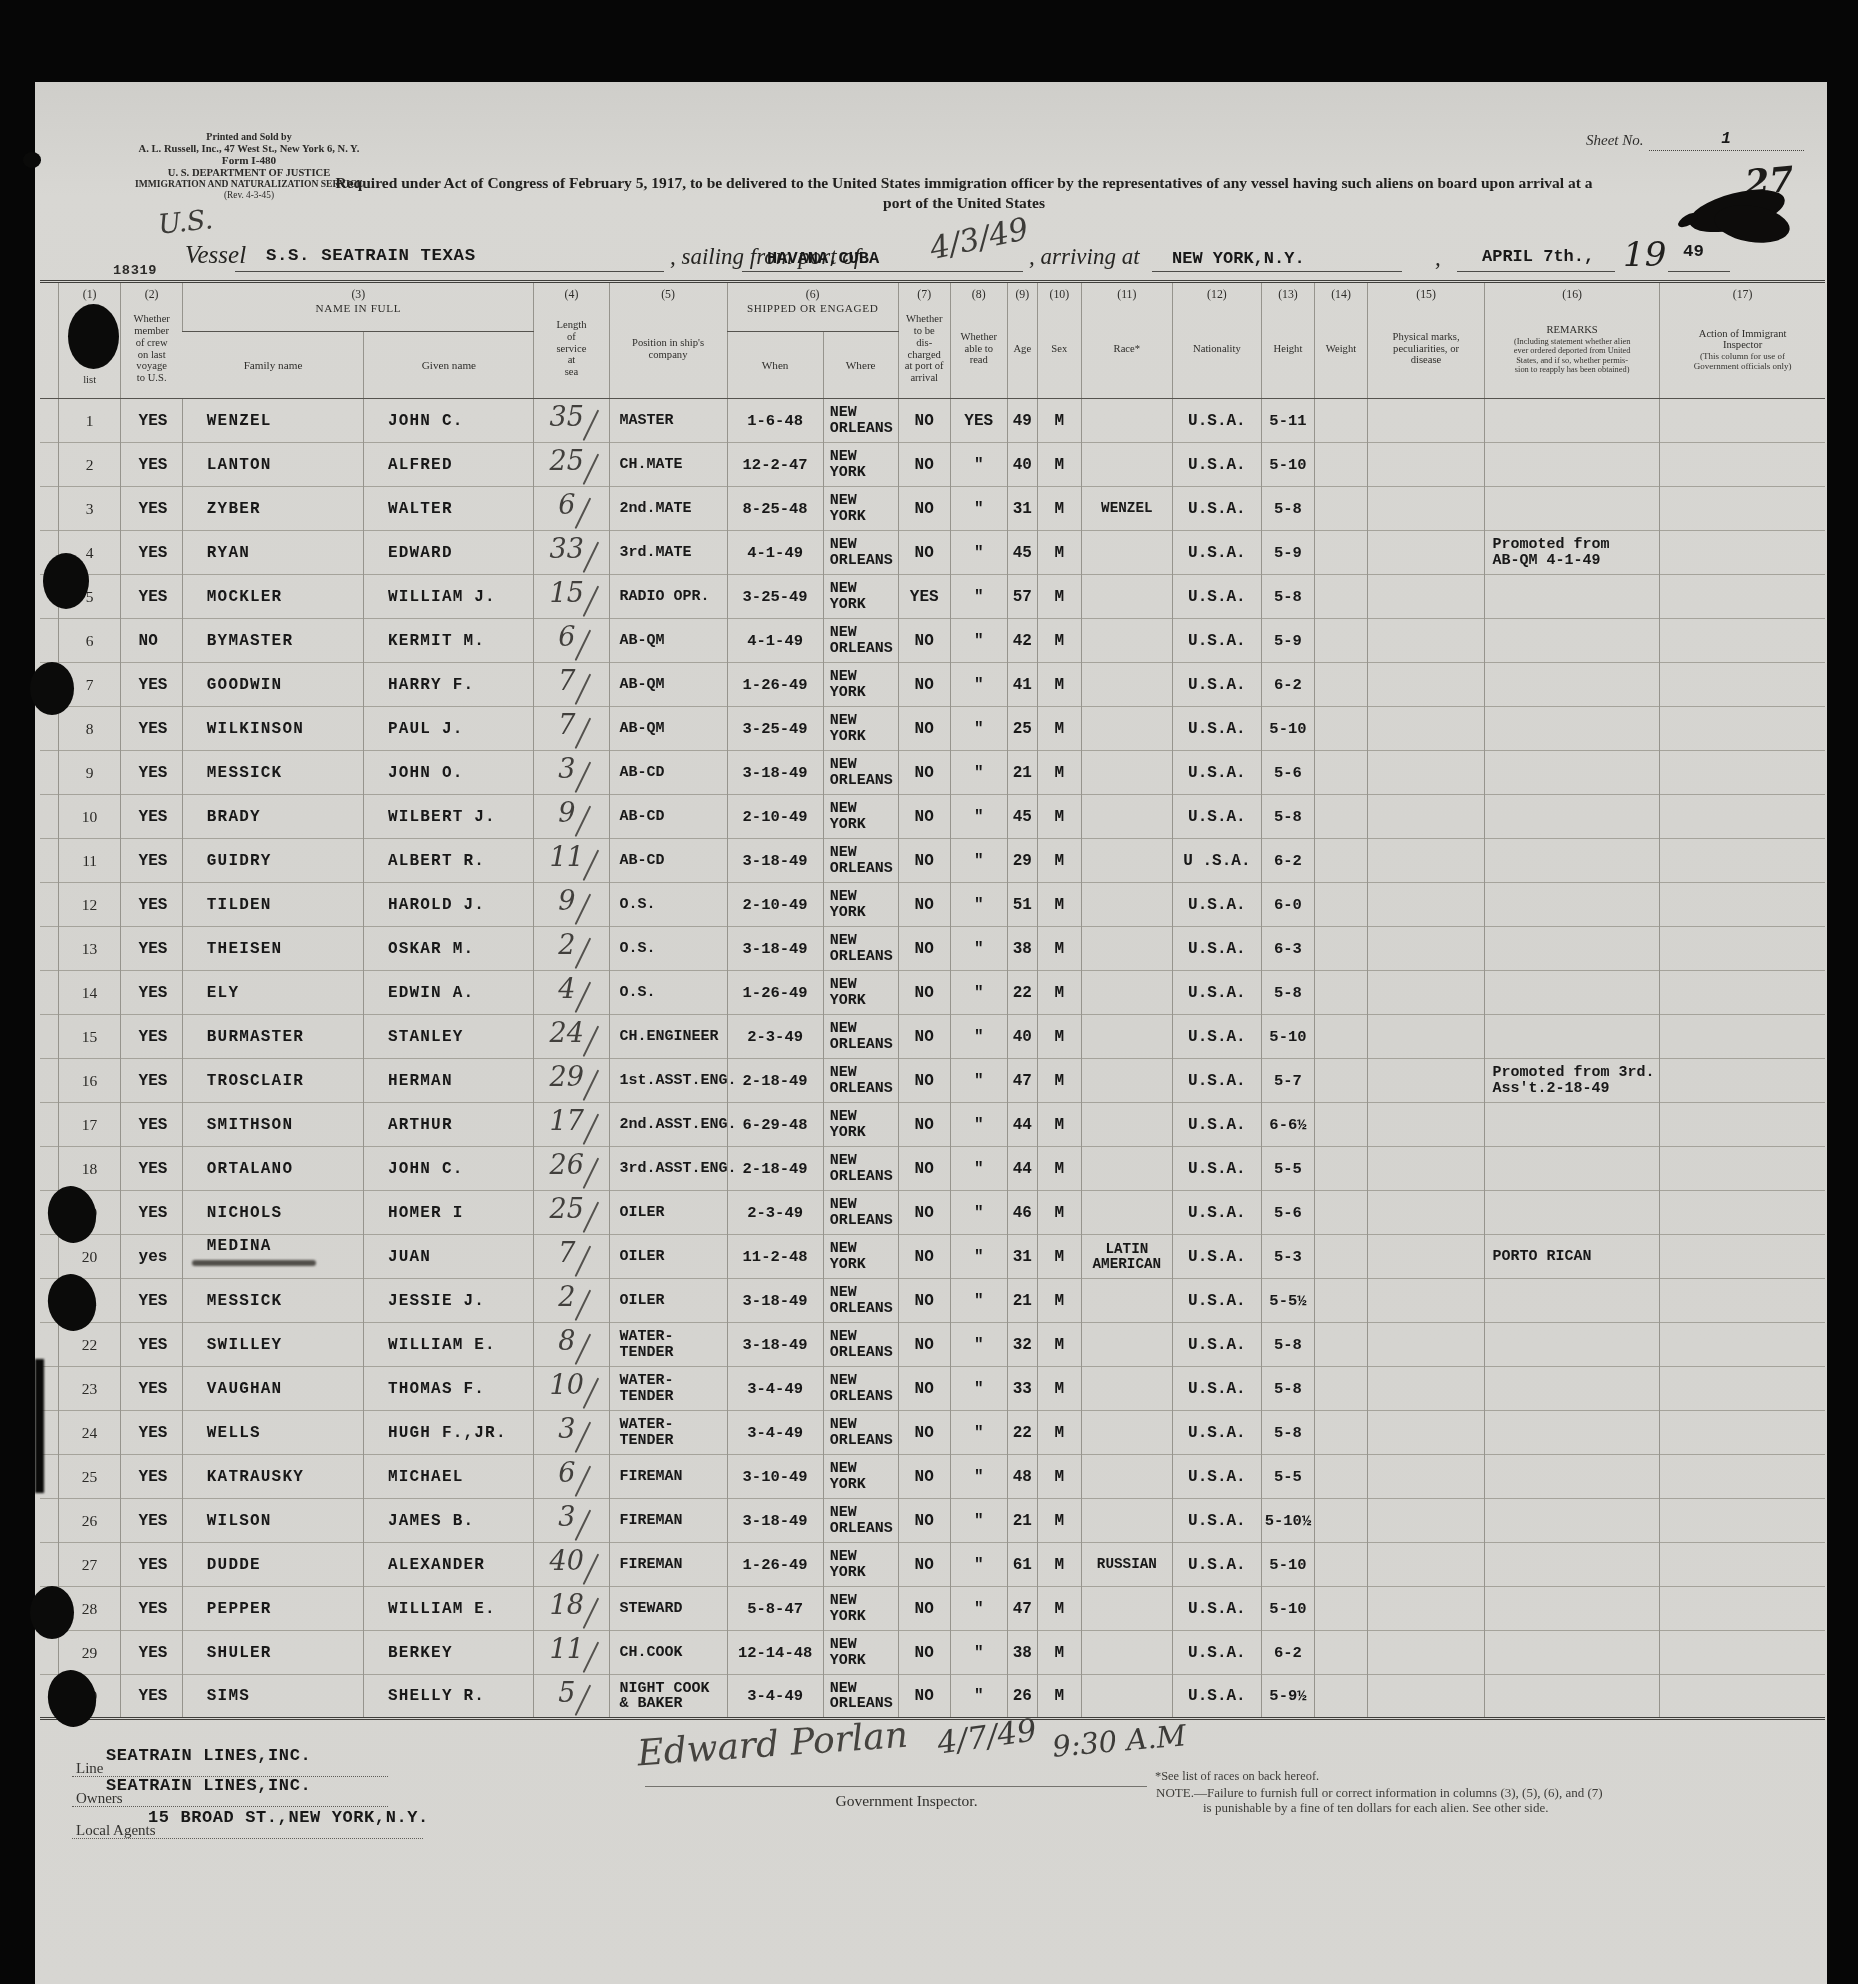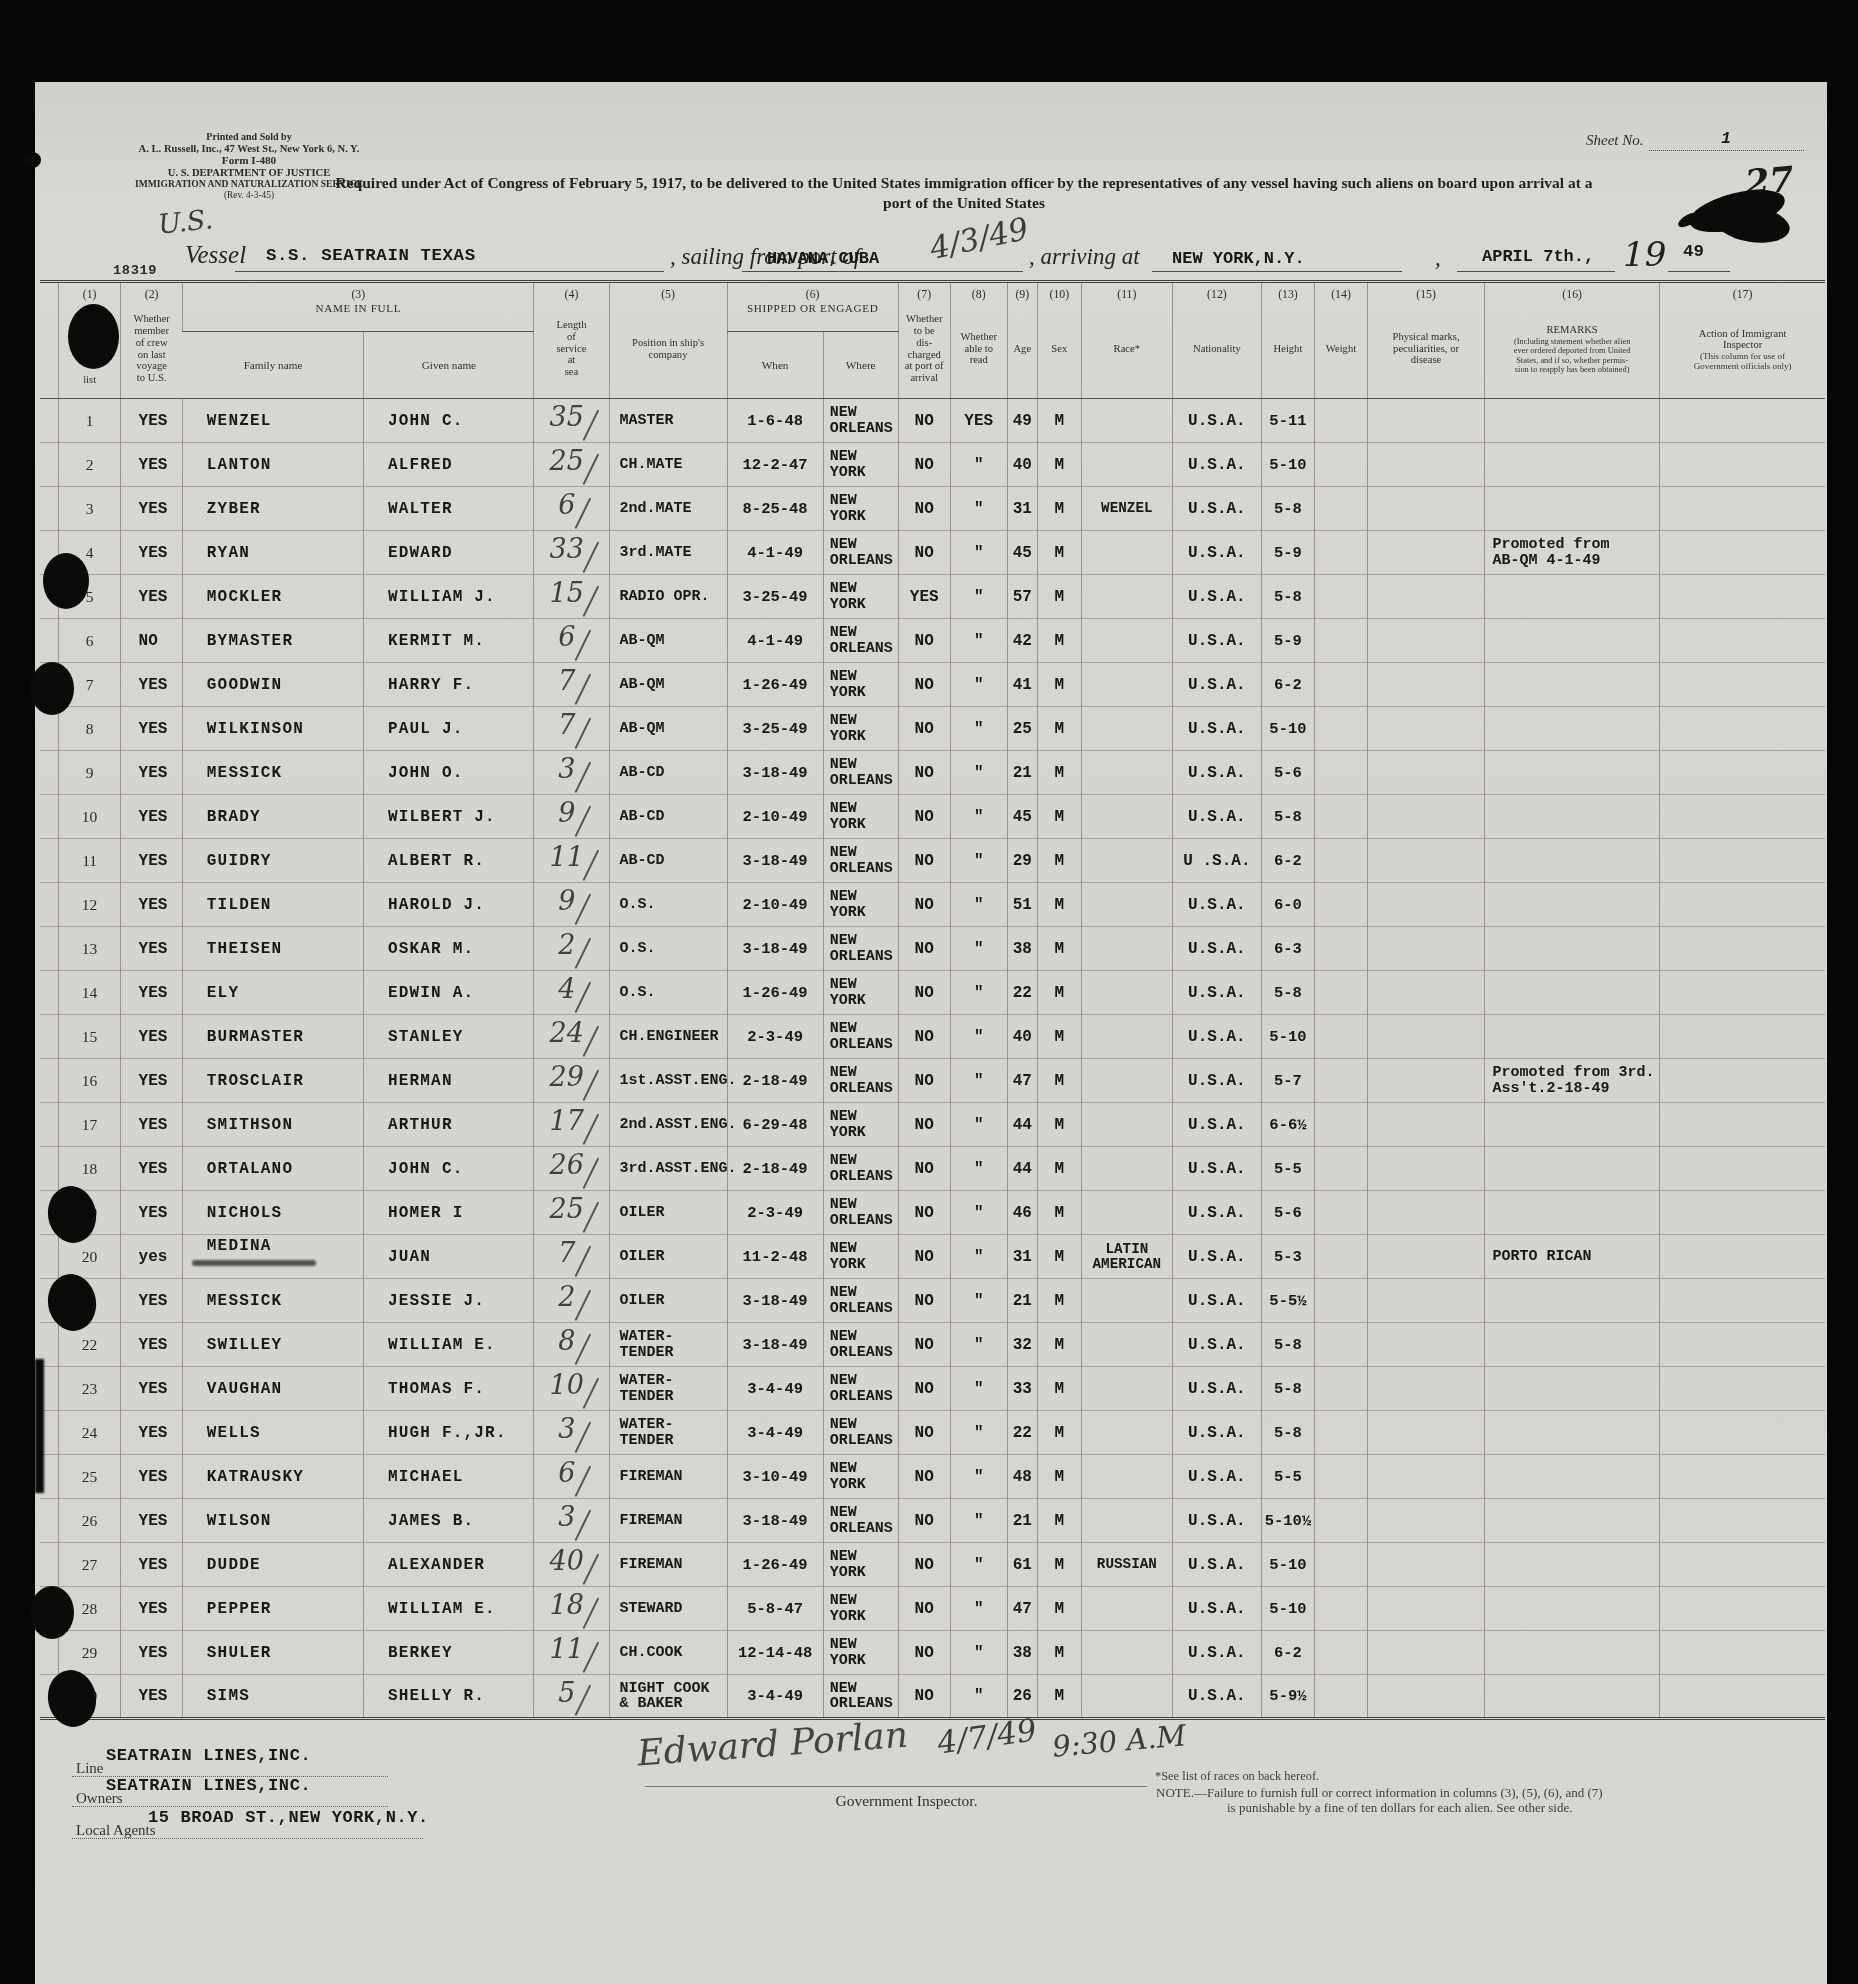"is punishable by a fine" .note-2 { left: 1192px -> 1168px }
